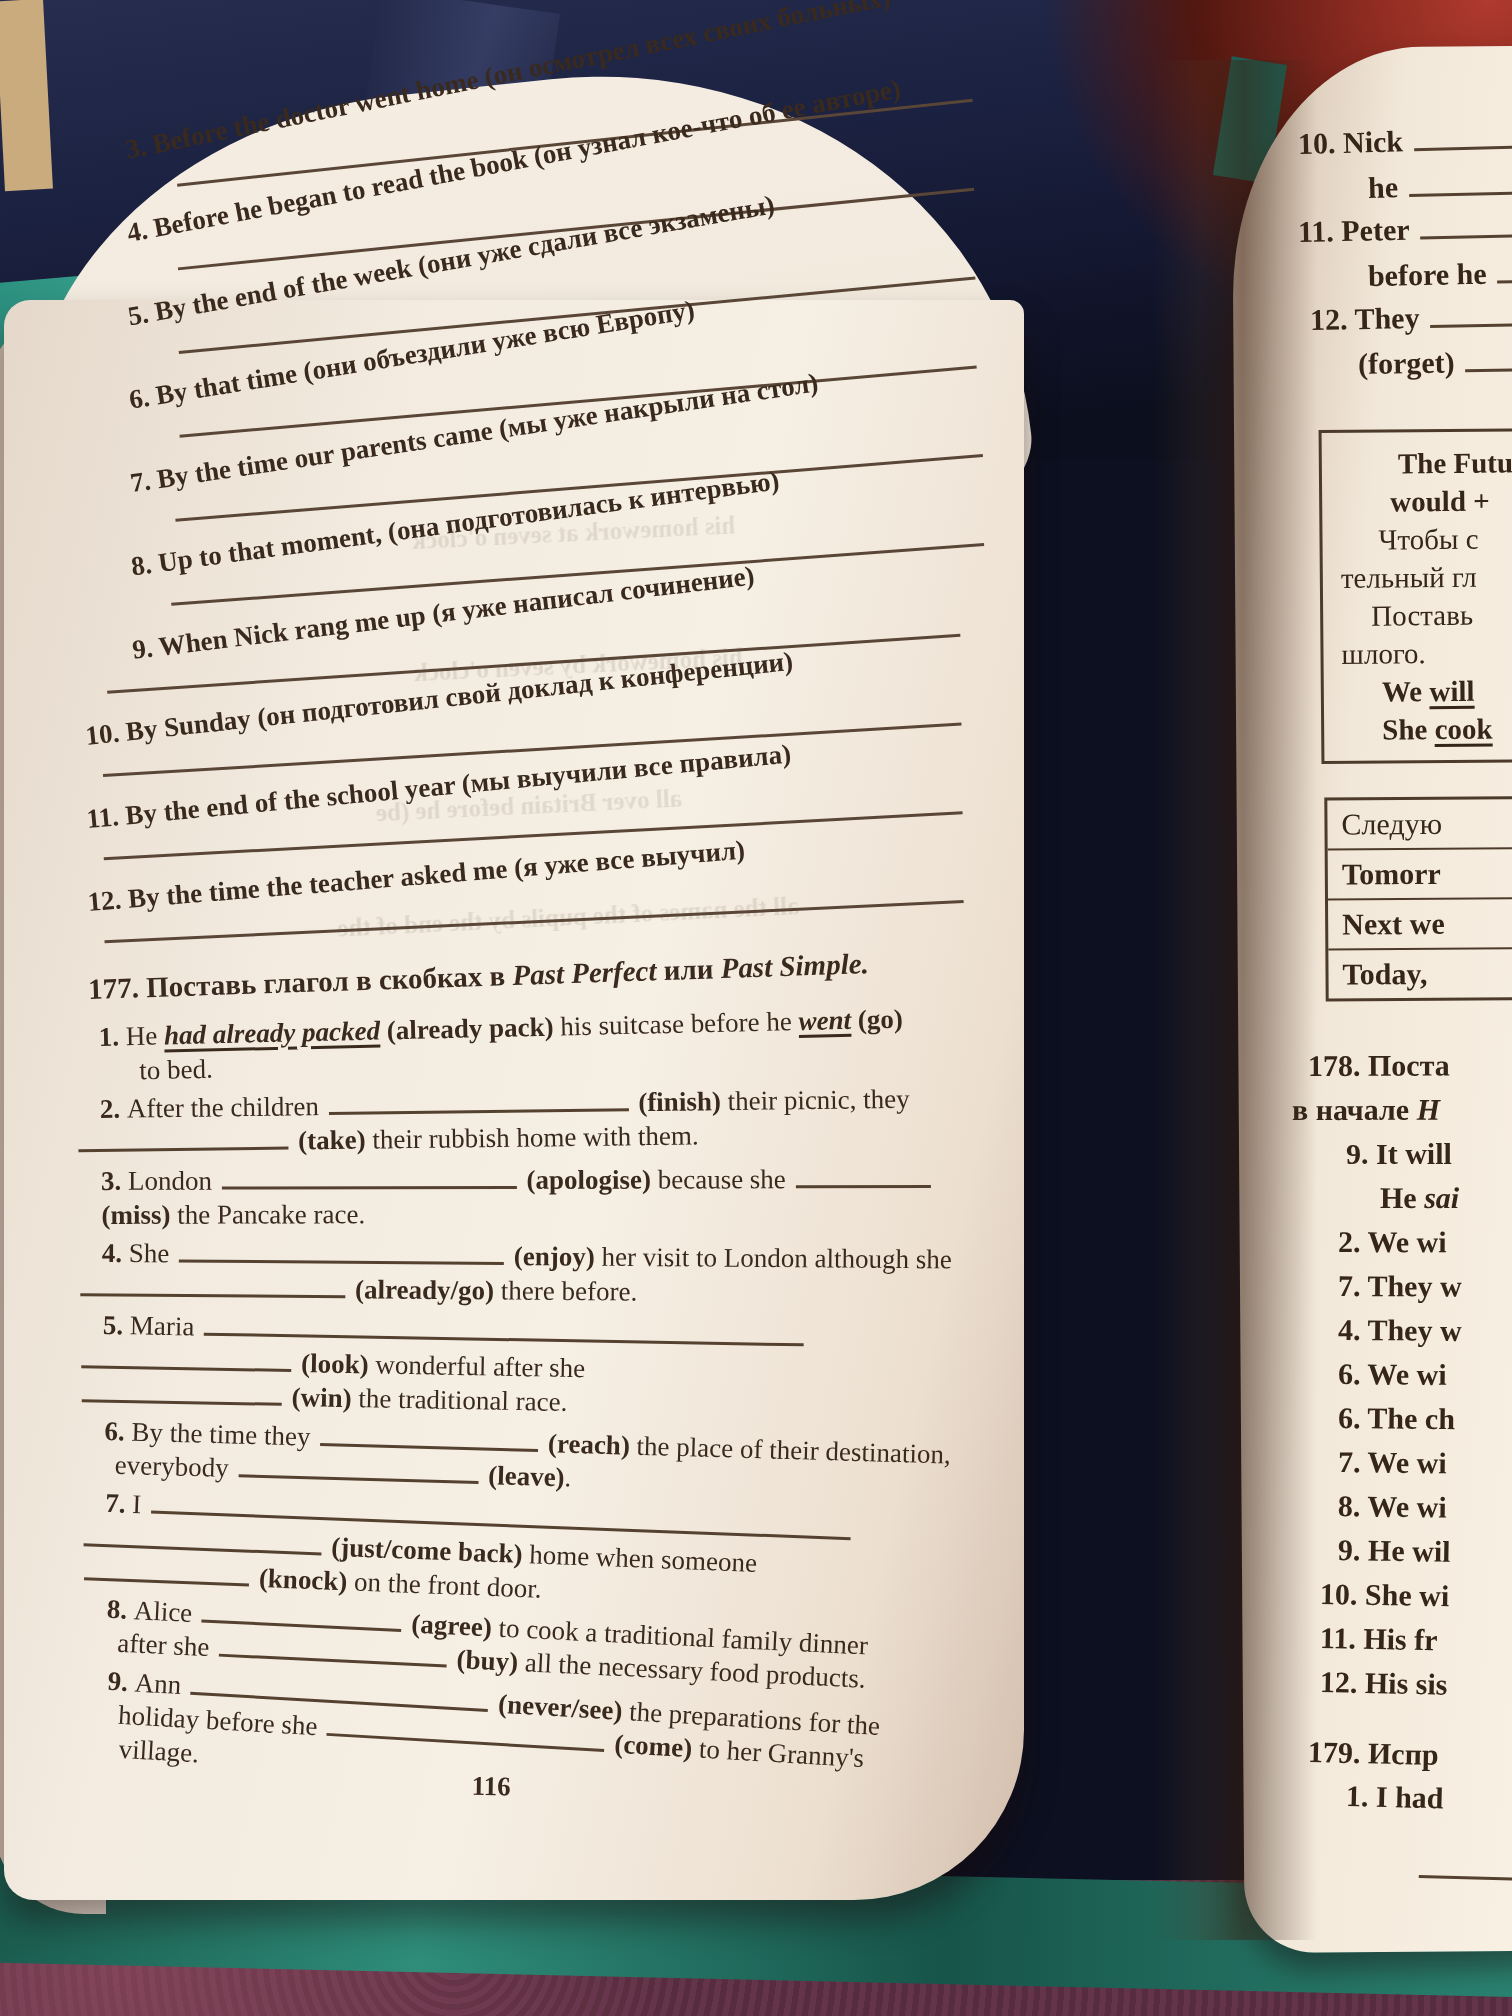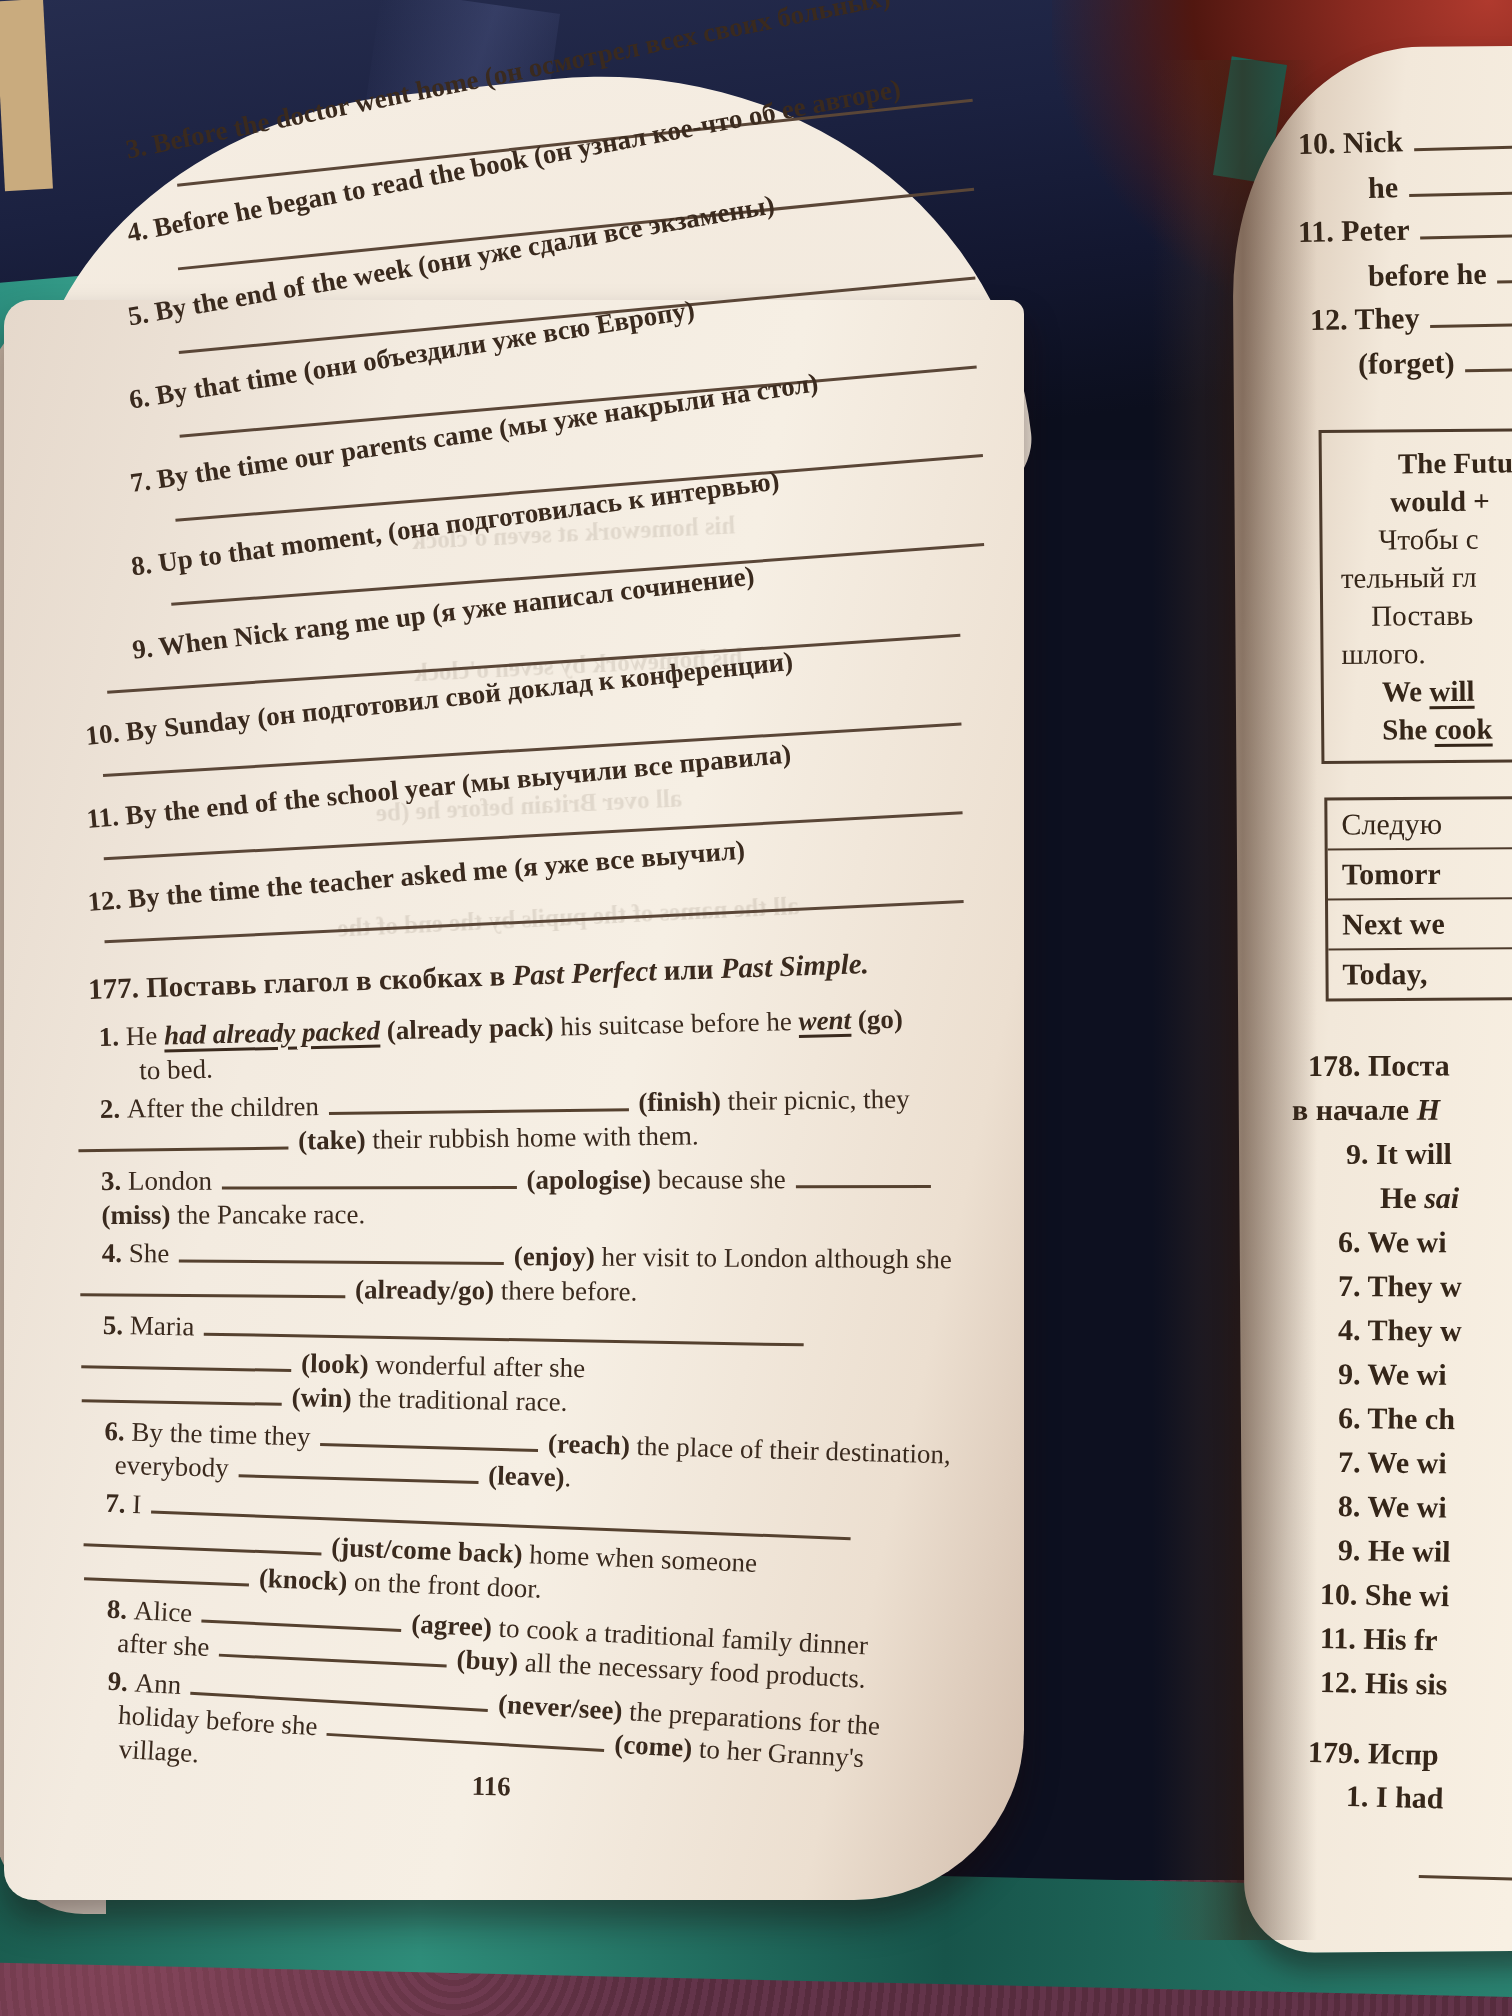"6. We wi" span.s-b { text: 6 -> 2 }
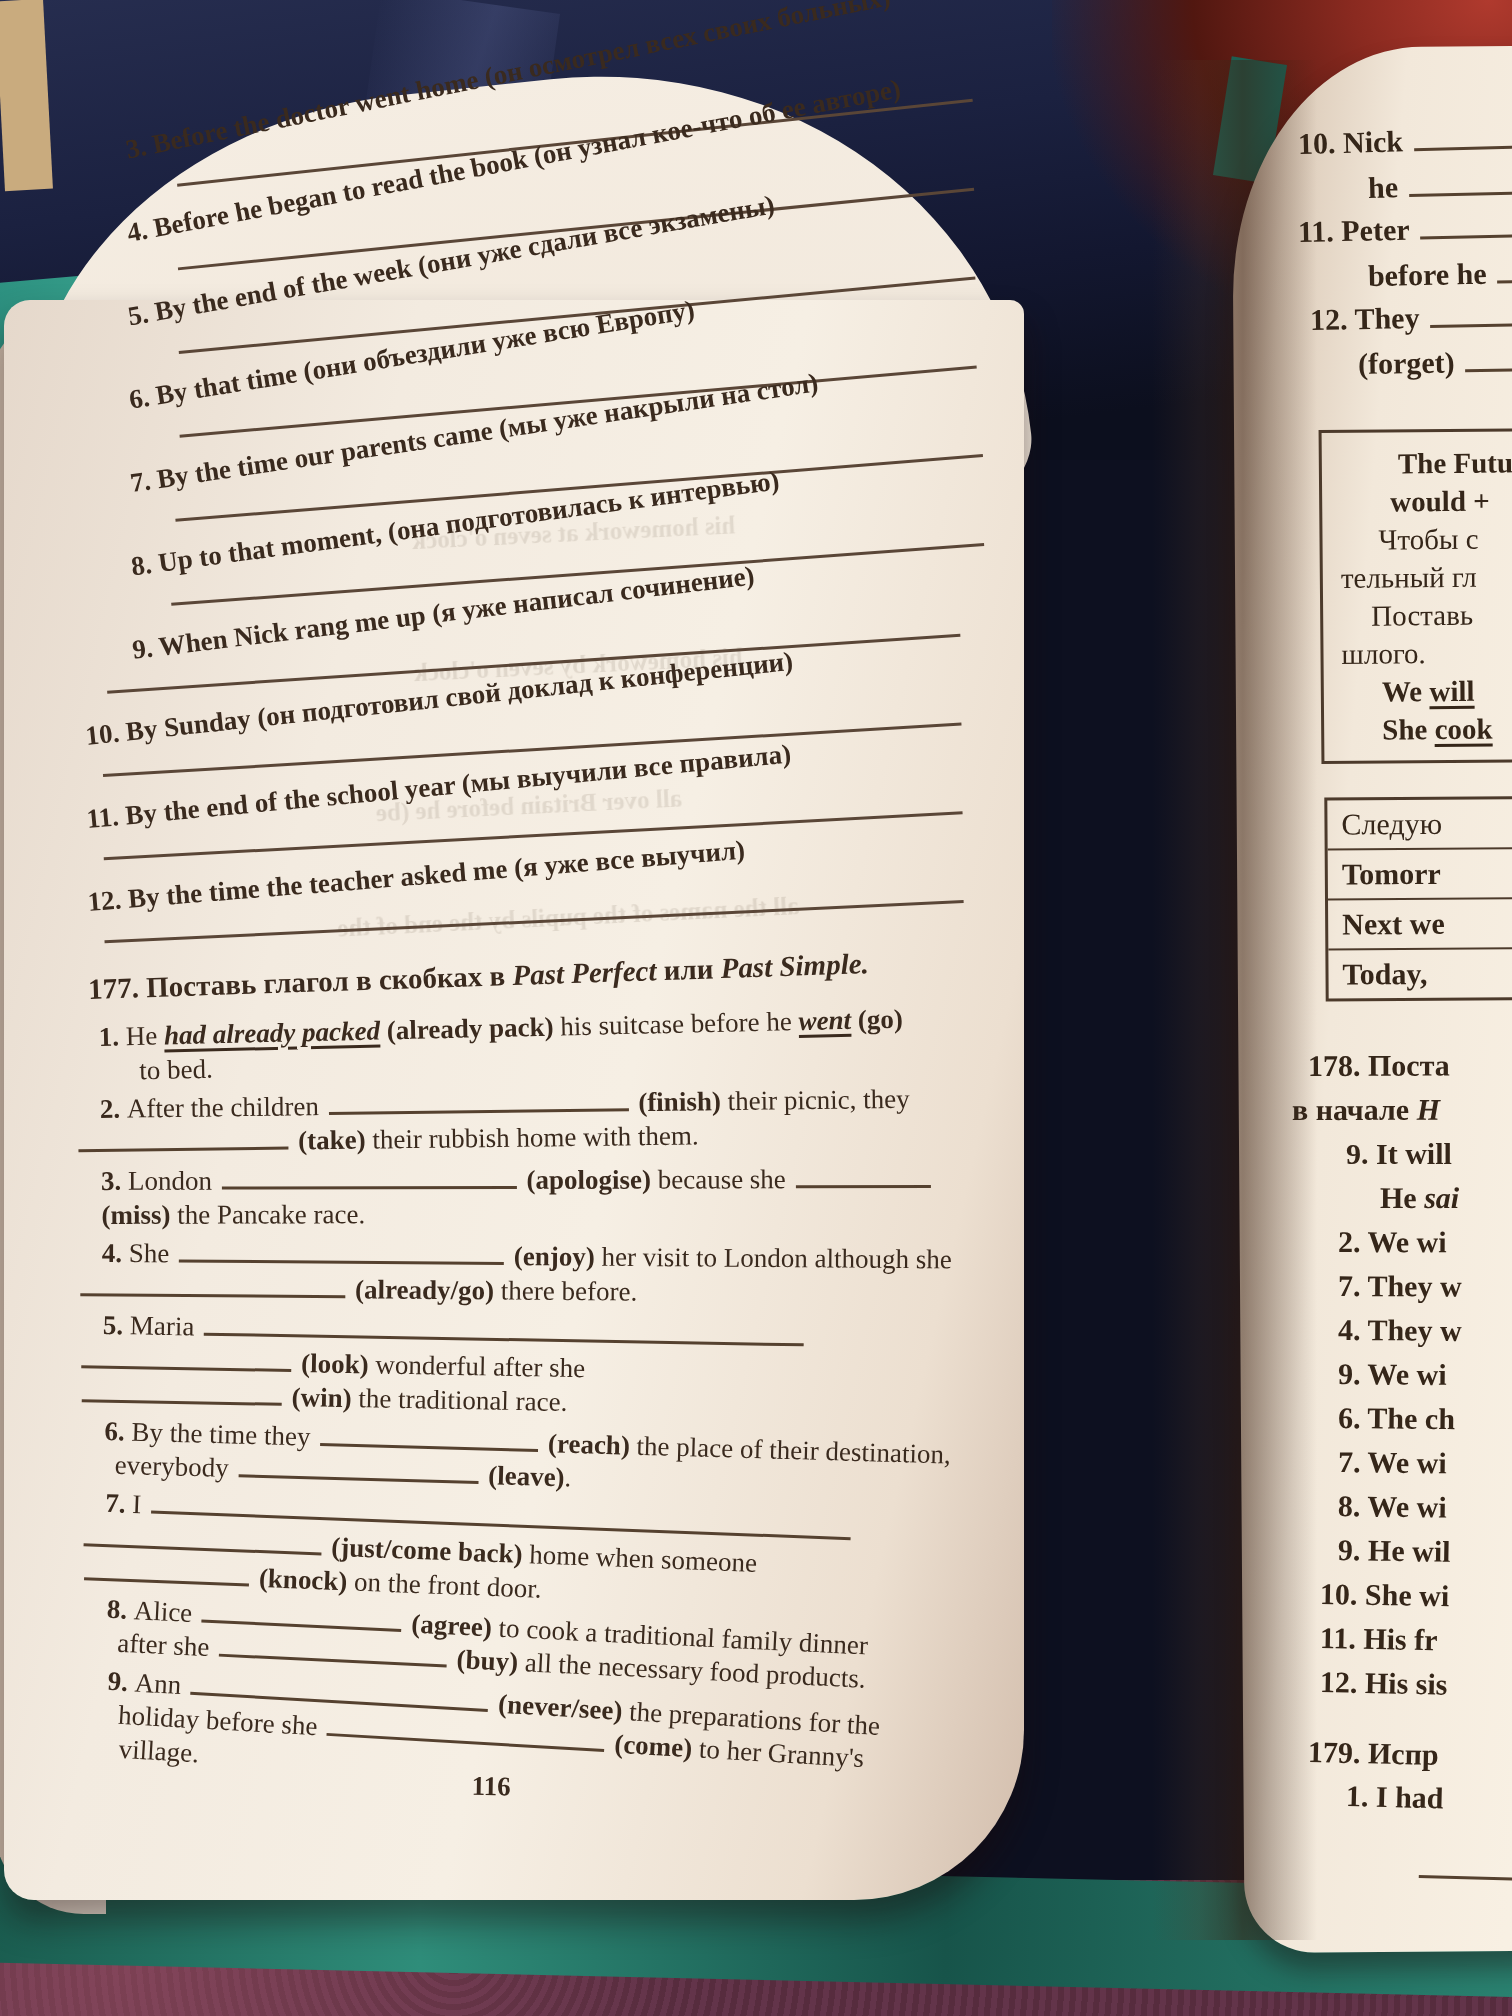"9. We wi" span.s-b { text: 9 -> 6 }
